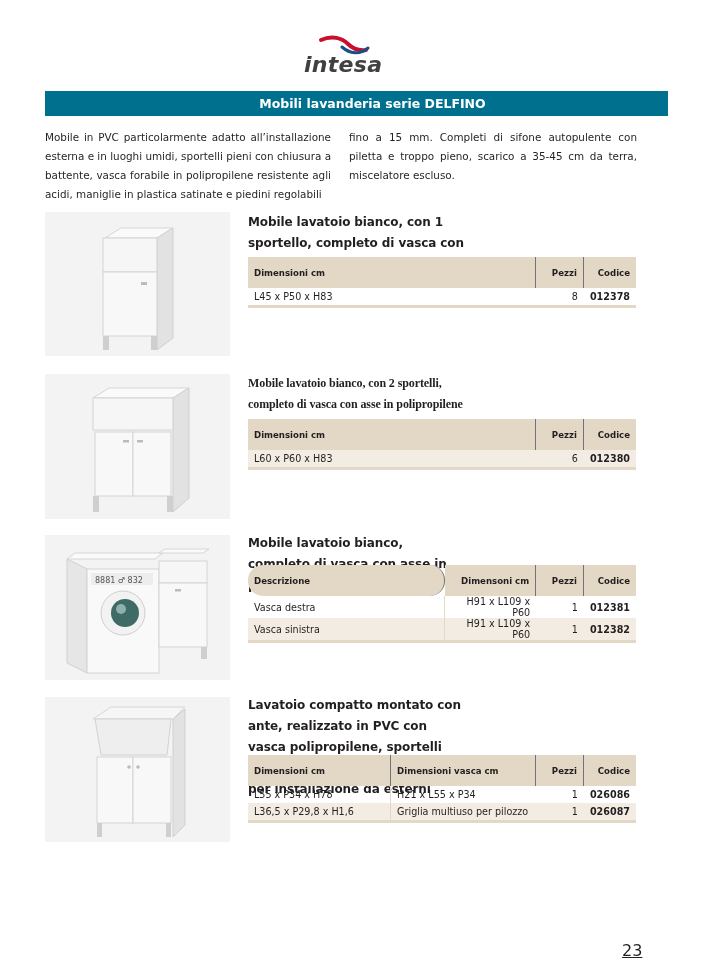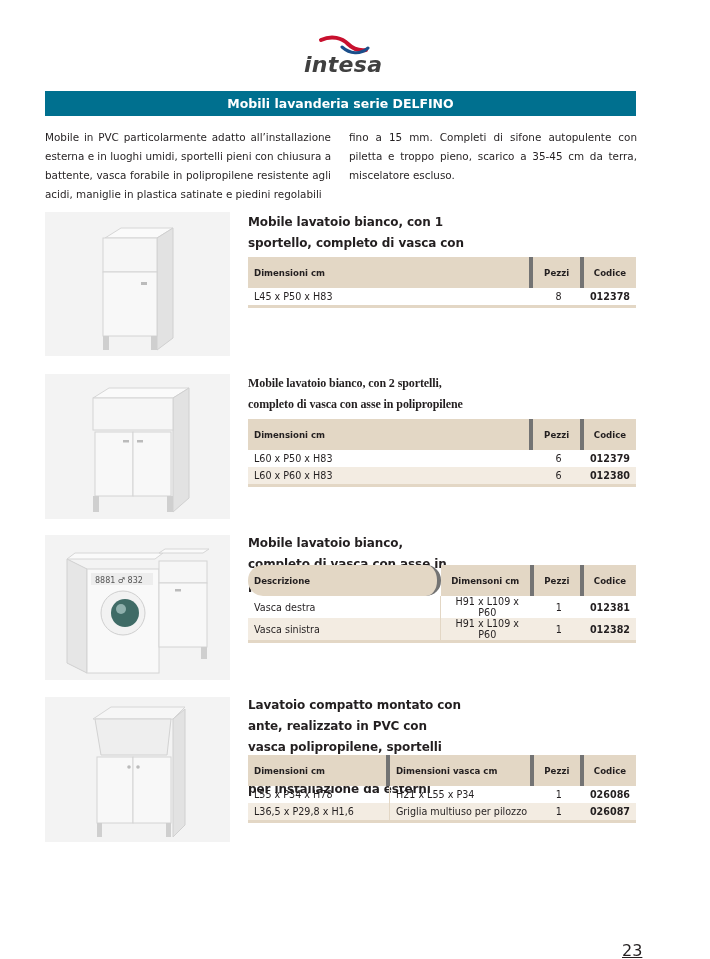"Mobili lavanderia serie DELFINO" #banner { padding-left: none -> 32px }
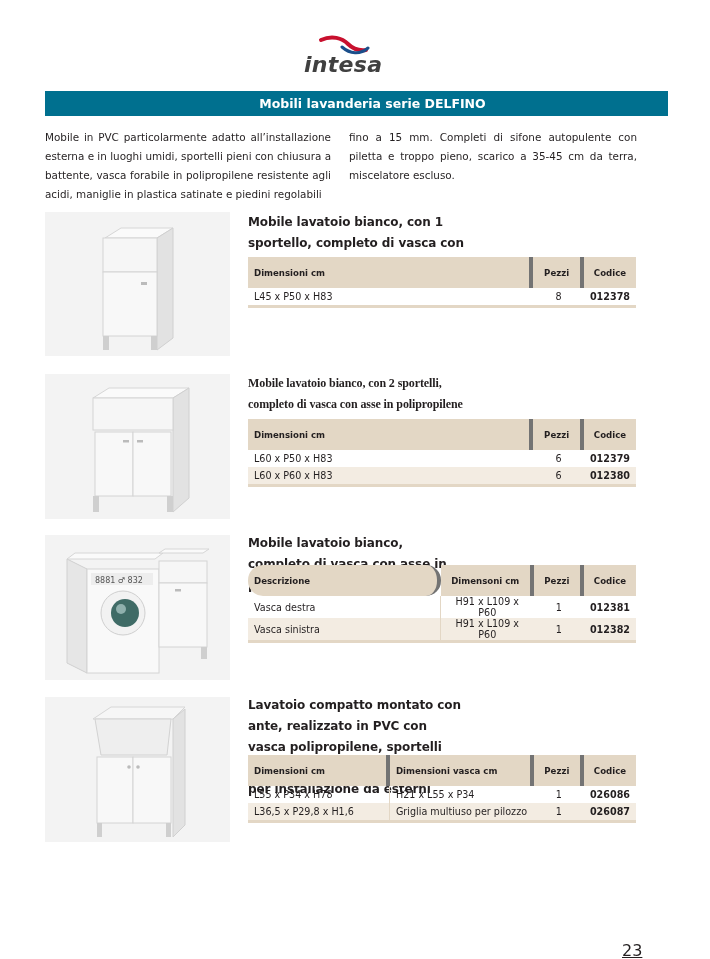"Dimensioni cm" table.pt th { border-right: 4px solid #737373 -> 1px solid #737373 }
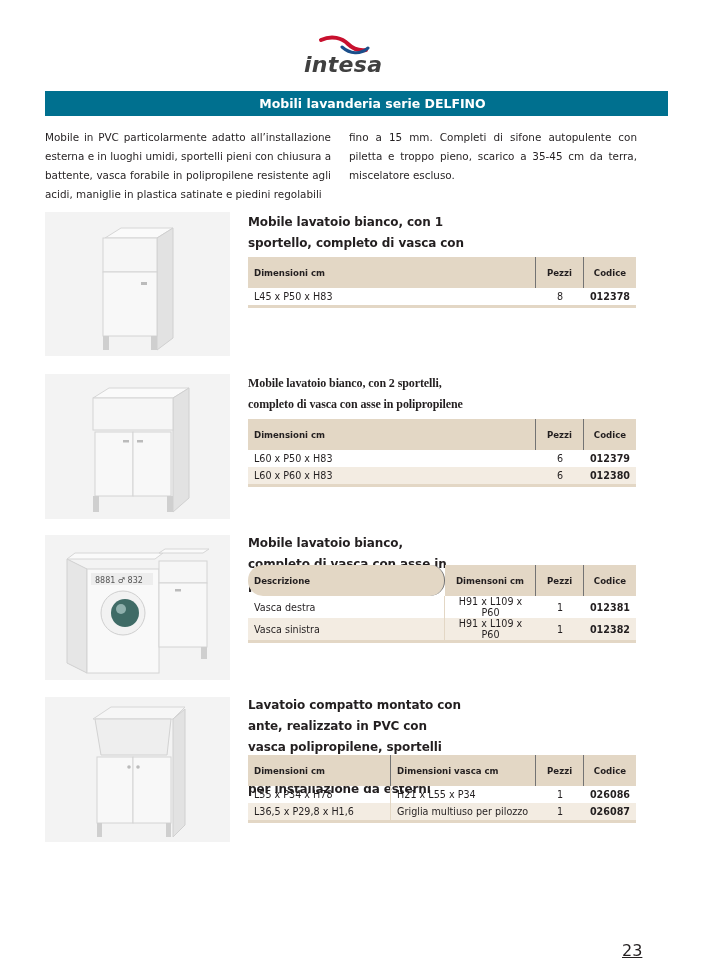"Pezzi" table.pt th.c, table.pt td.c { text-align: center -> right }
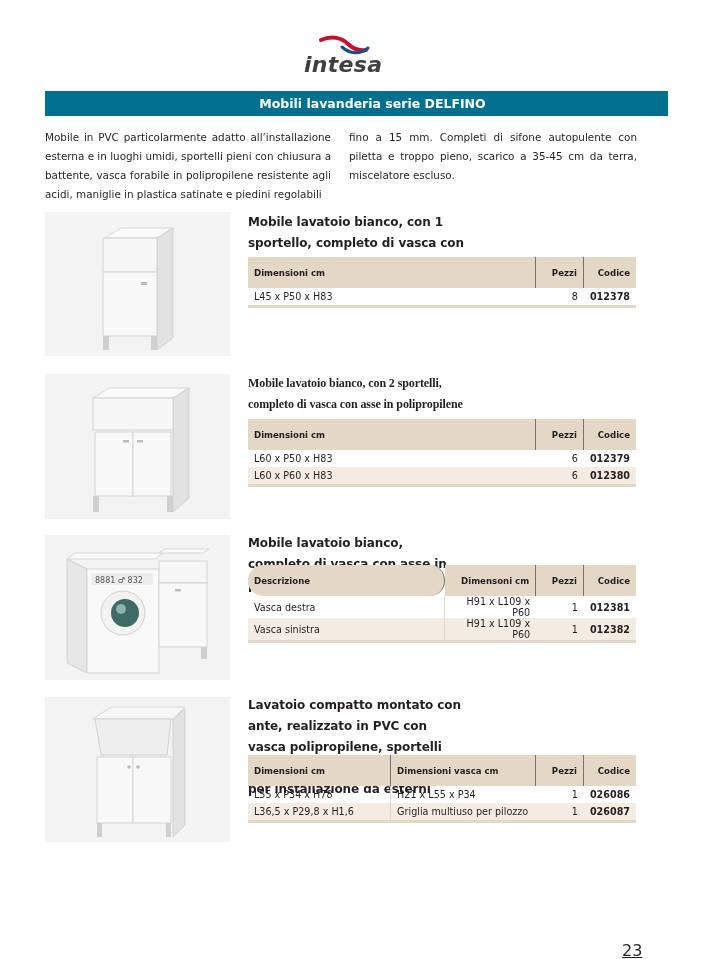"L60 x P50 x H83" tr { html: <tr> <td>L60 x P50 x H83</td> <td>6</td> <td>012379</td> </tr> -> none }
